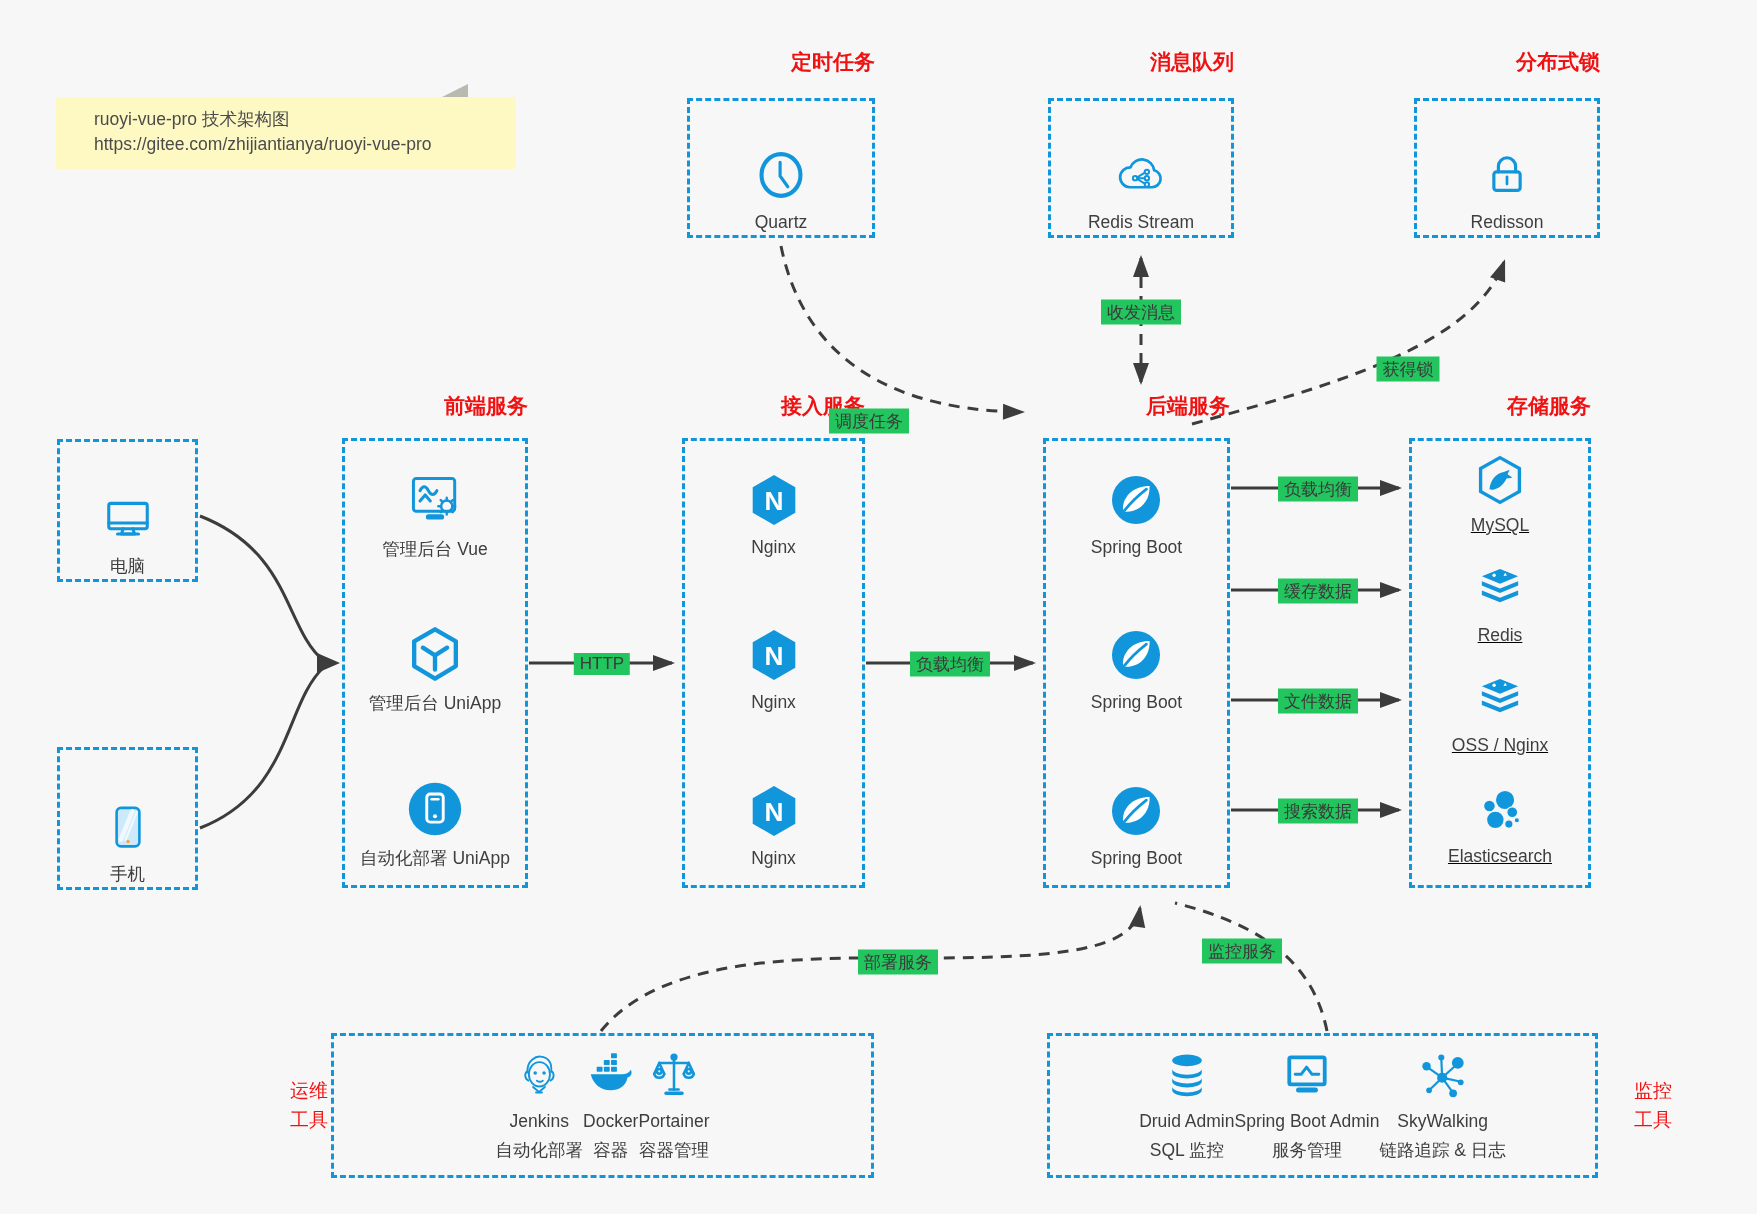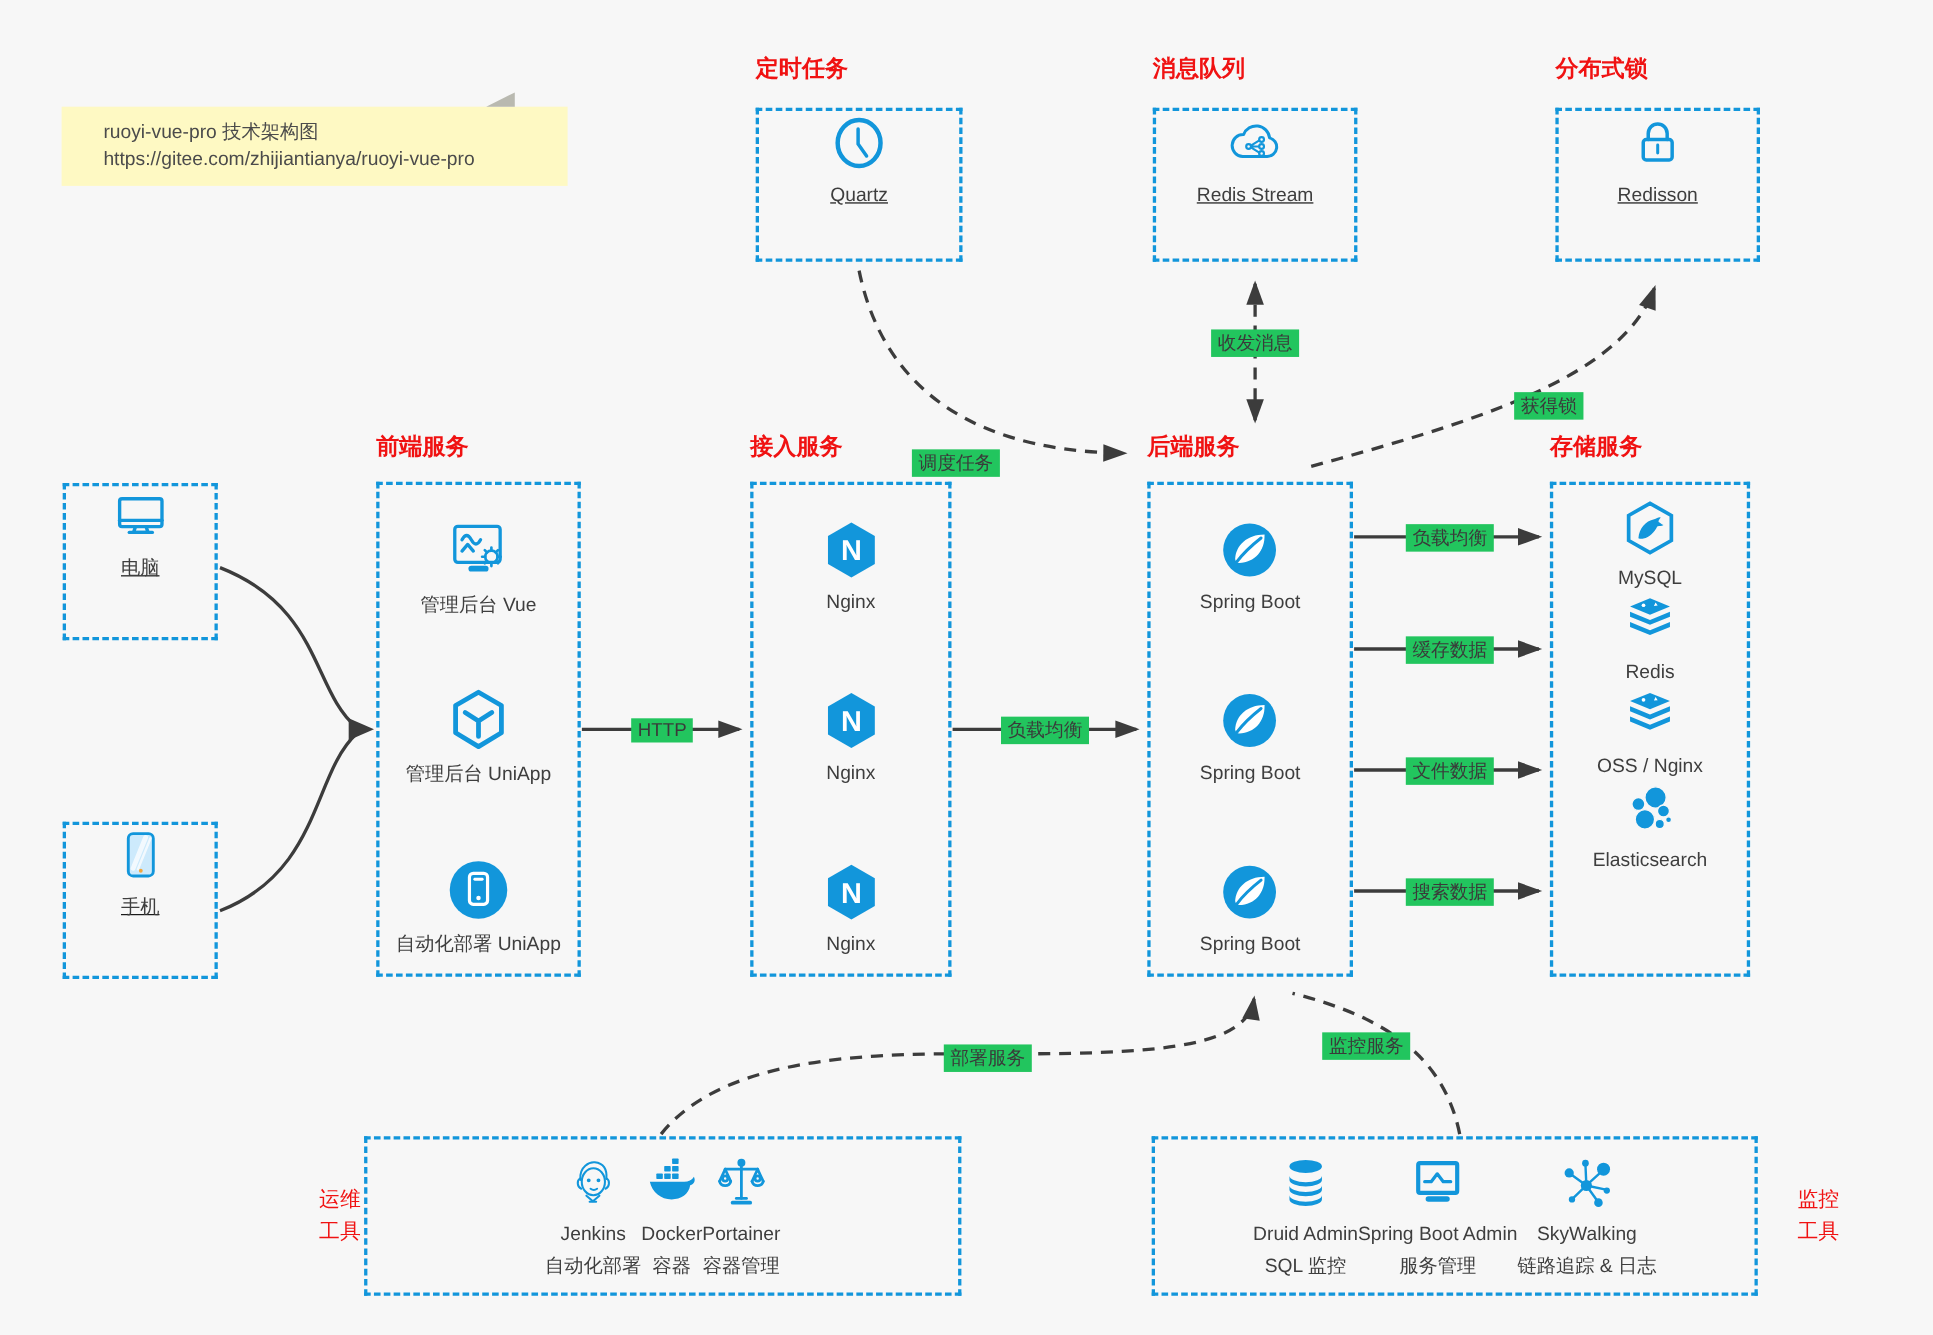"定时任务" .gtitle { text-align: left -> right }
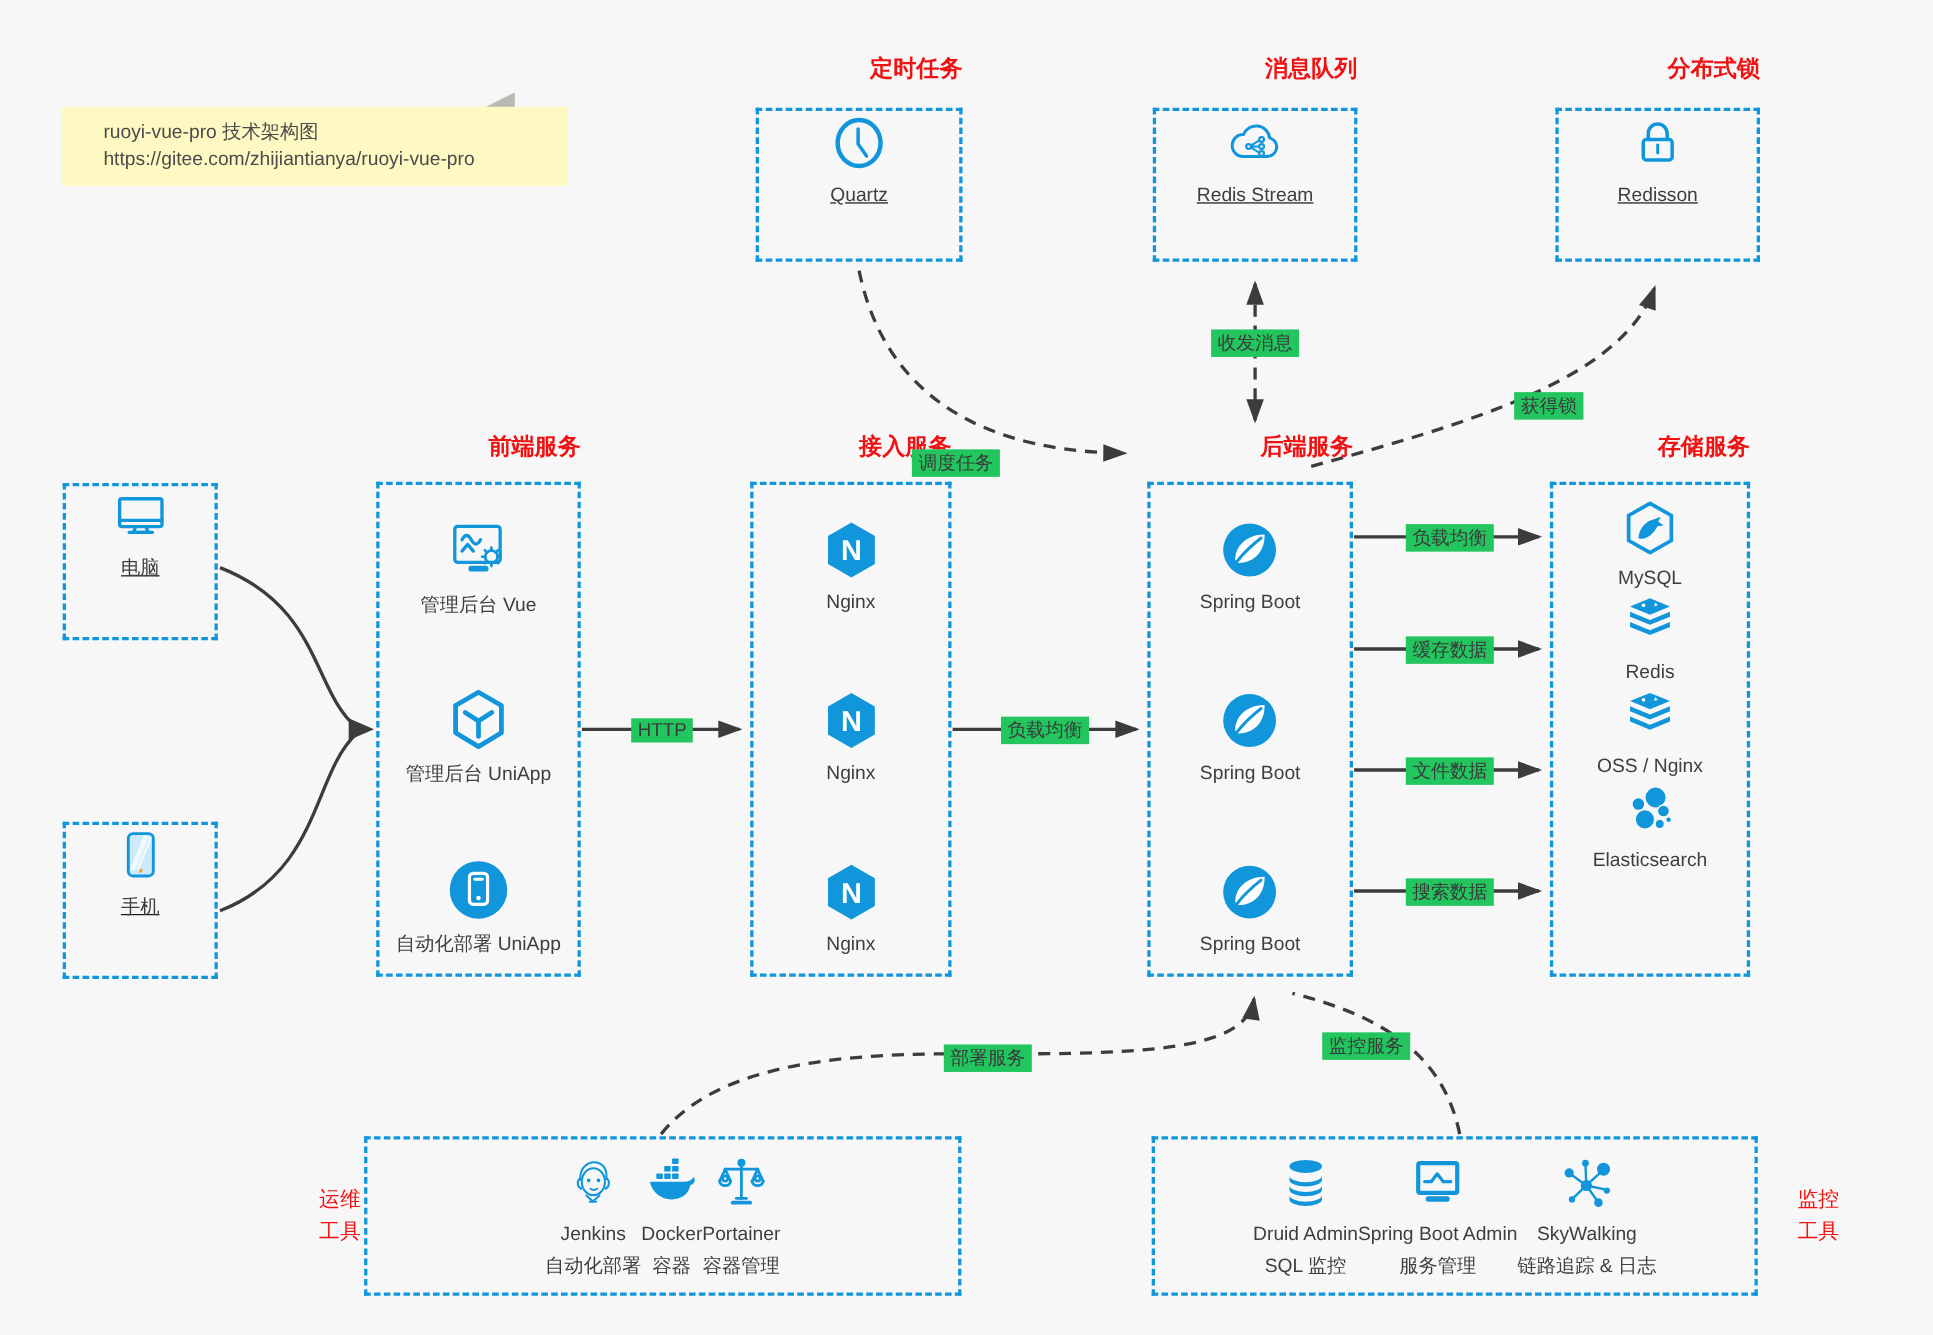"Quartz" .single { justify-content: flex-start -> flex-end; text-decoration: underline -> none }
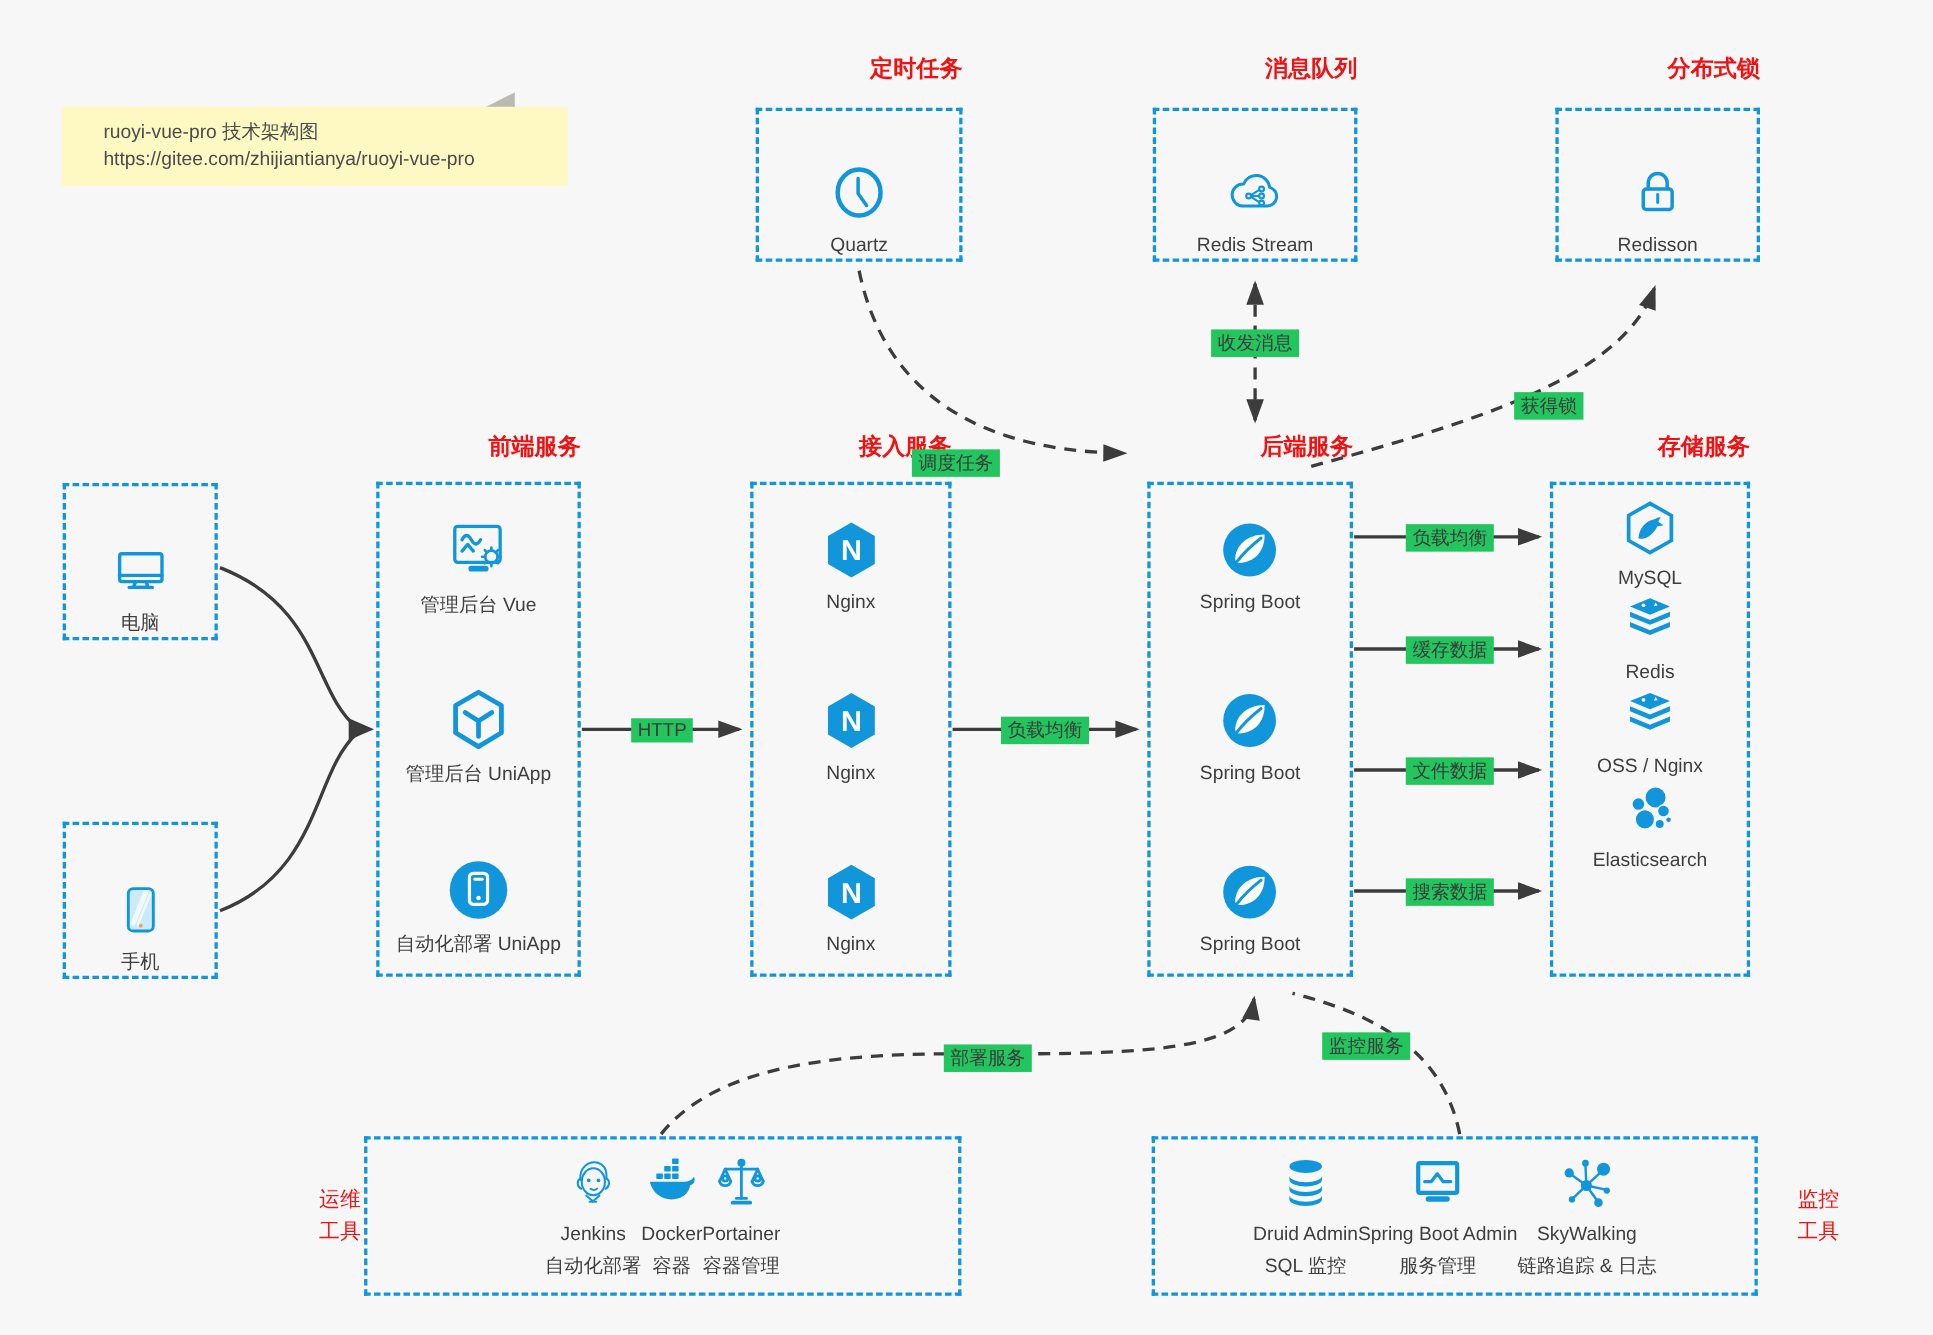"MySQL" .col4 { justify-content: none -> space-between; text-decoration: none -> underline }
